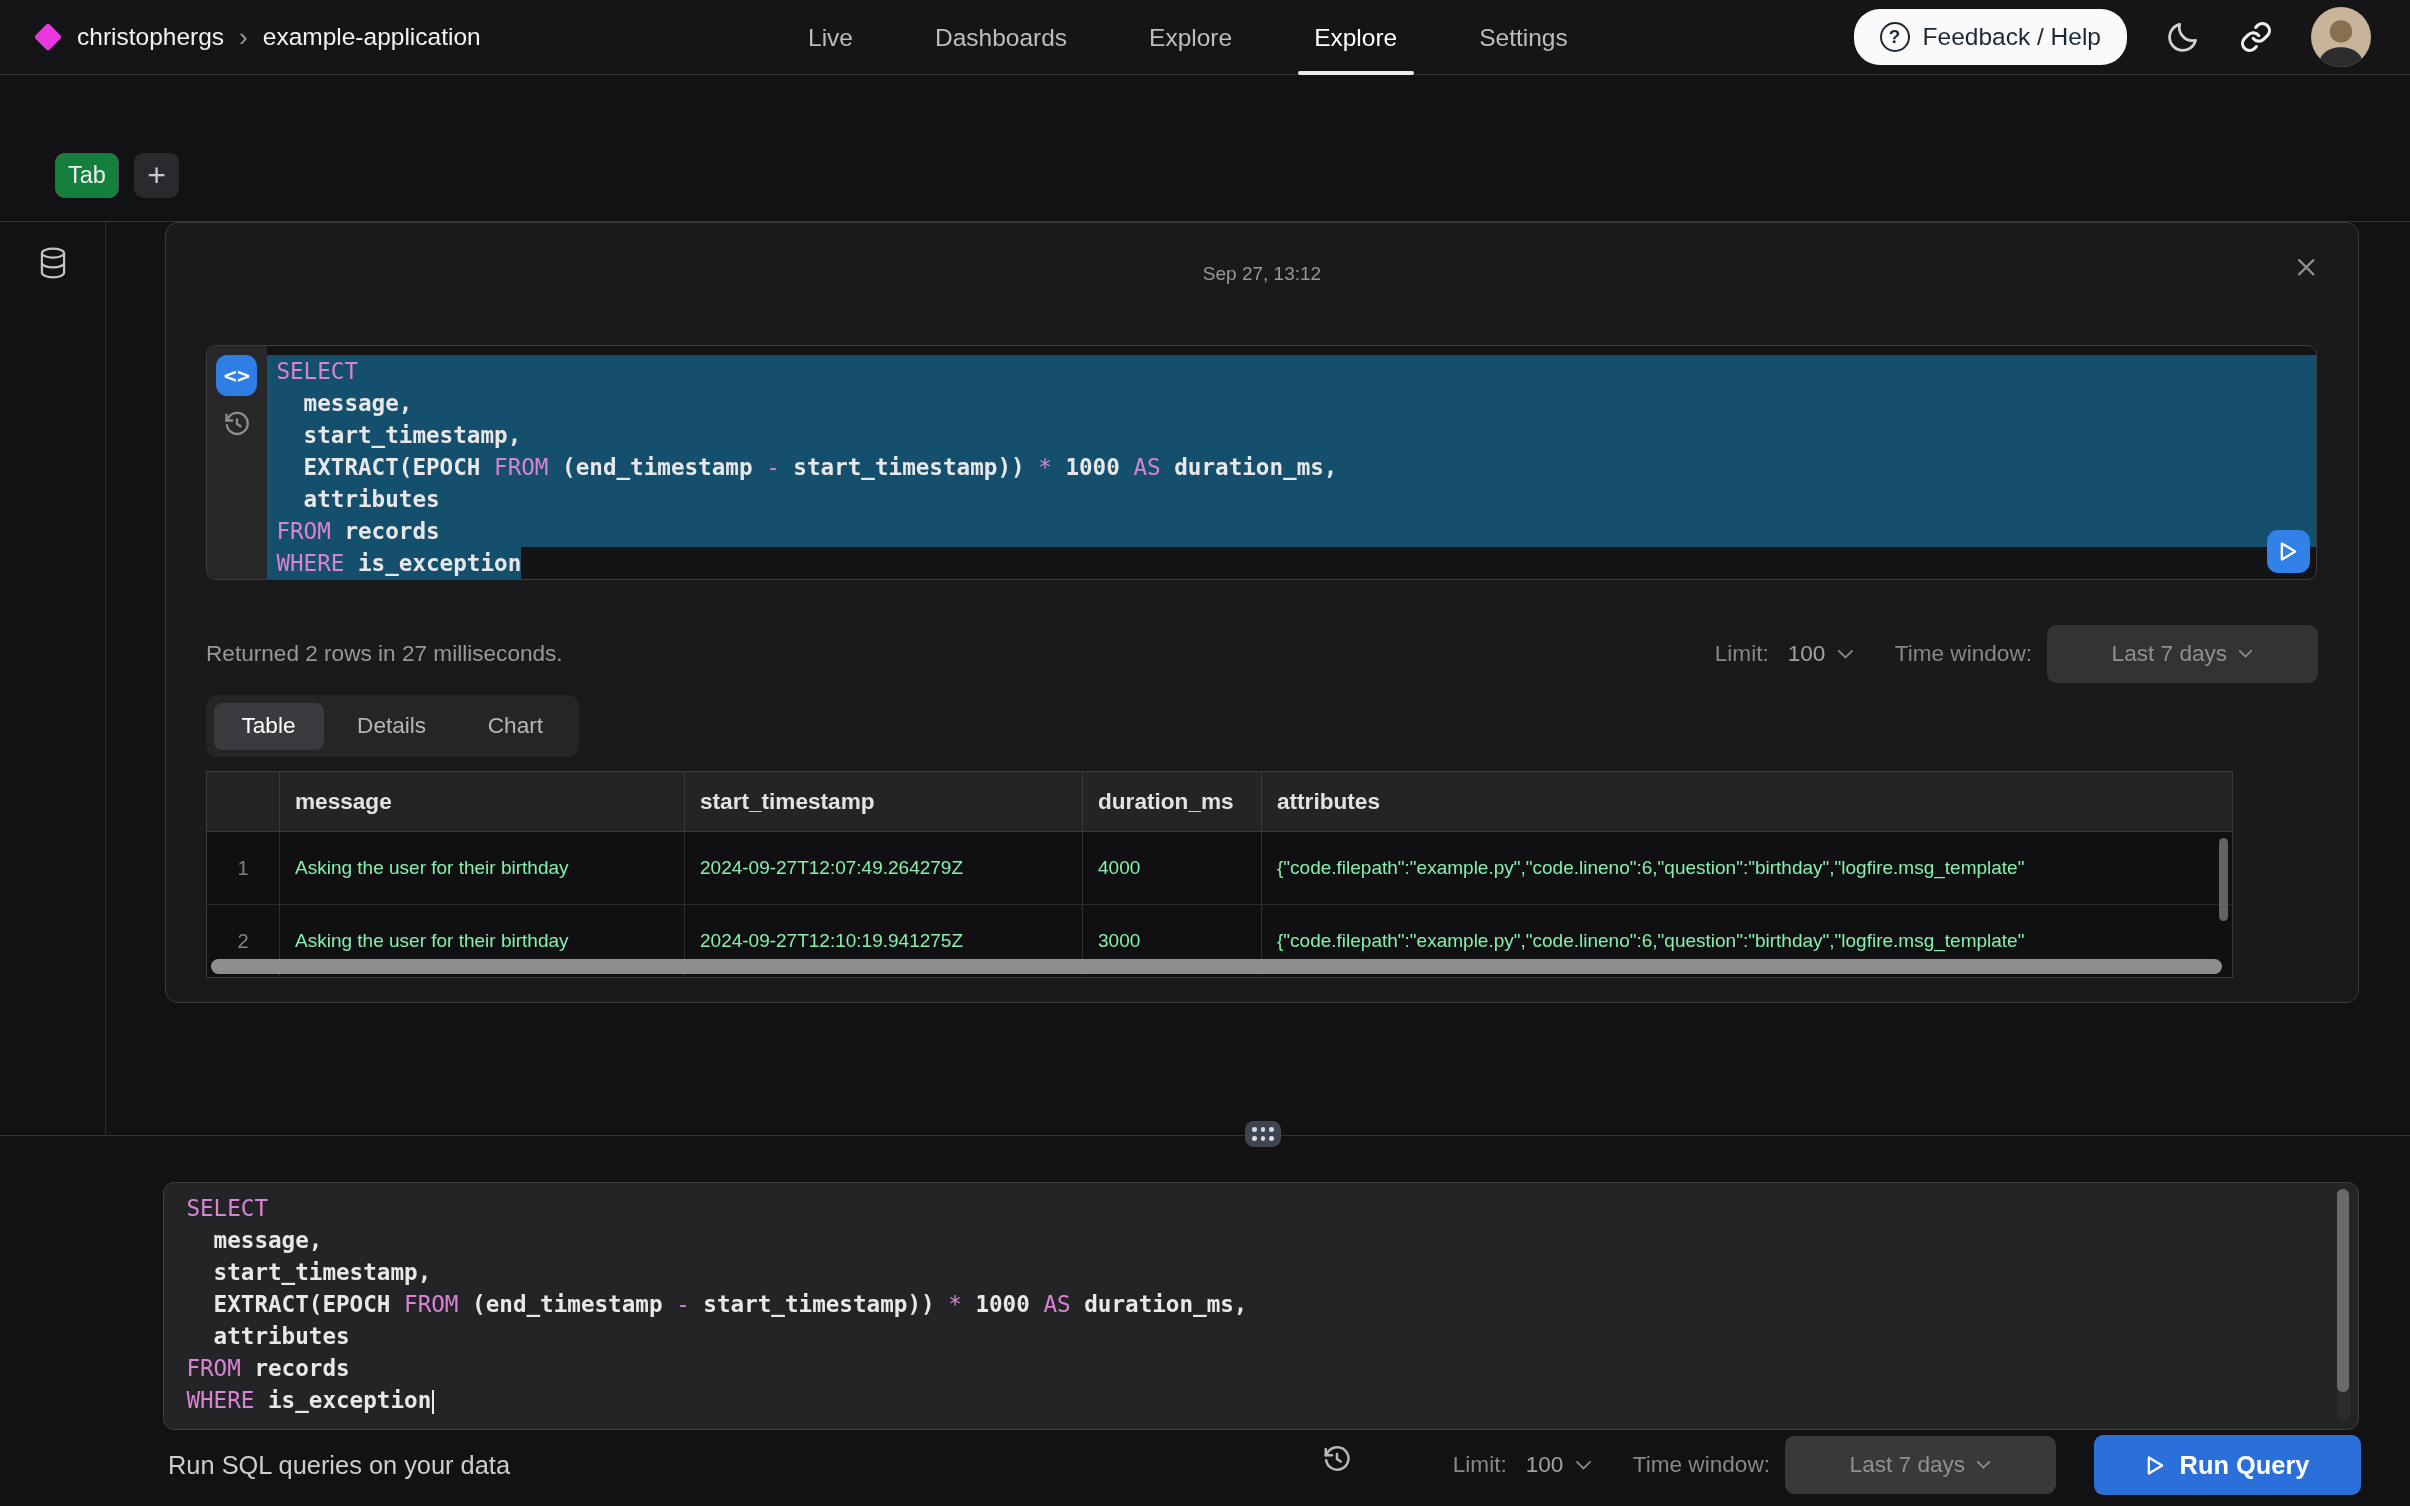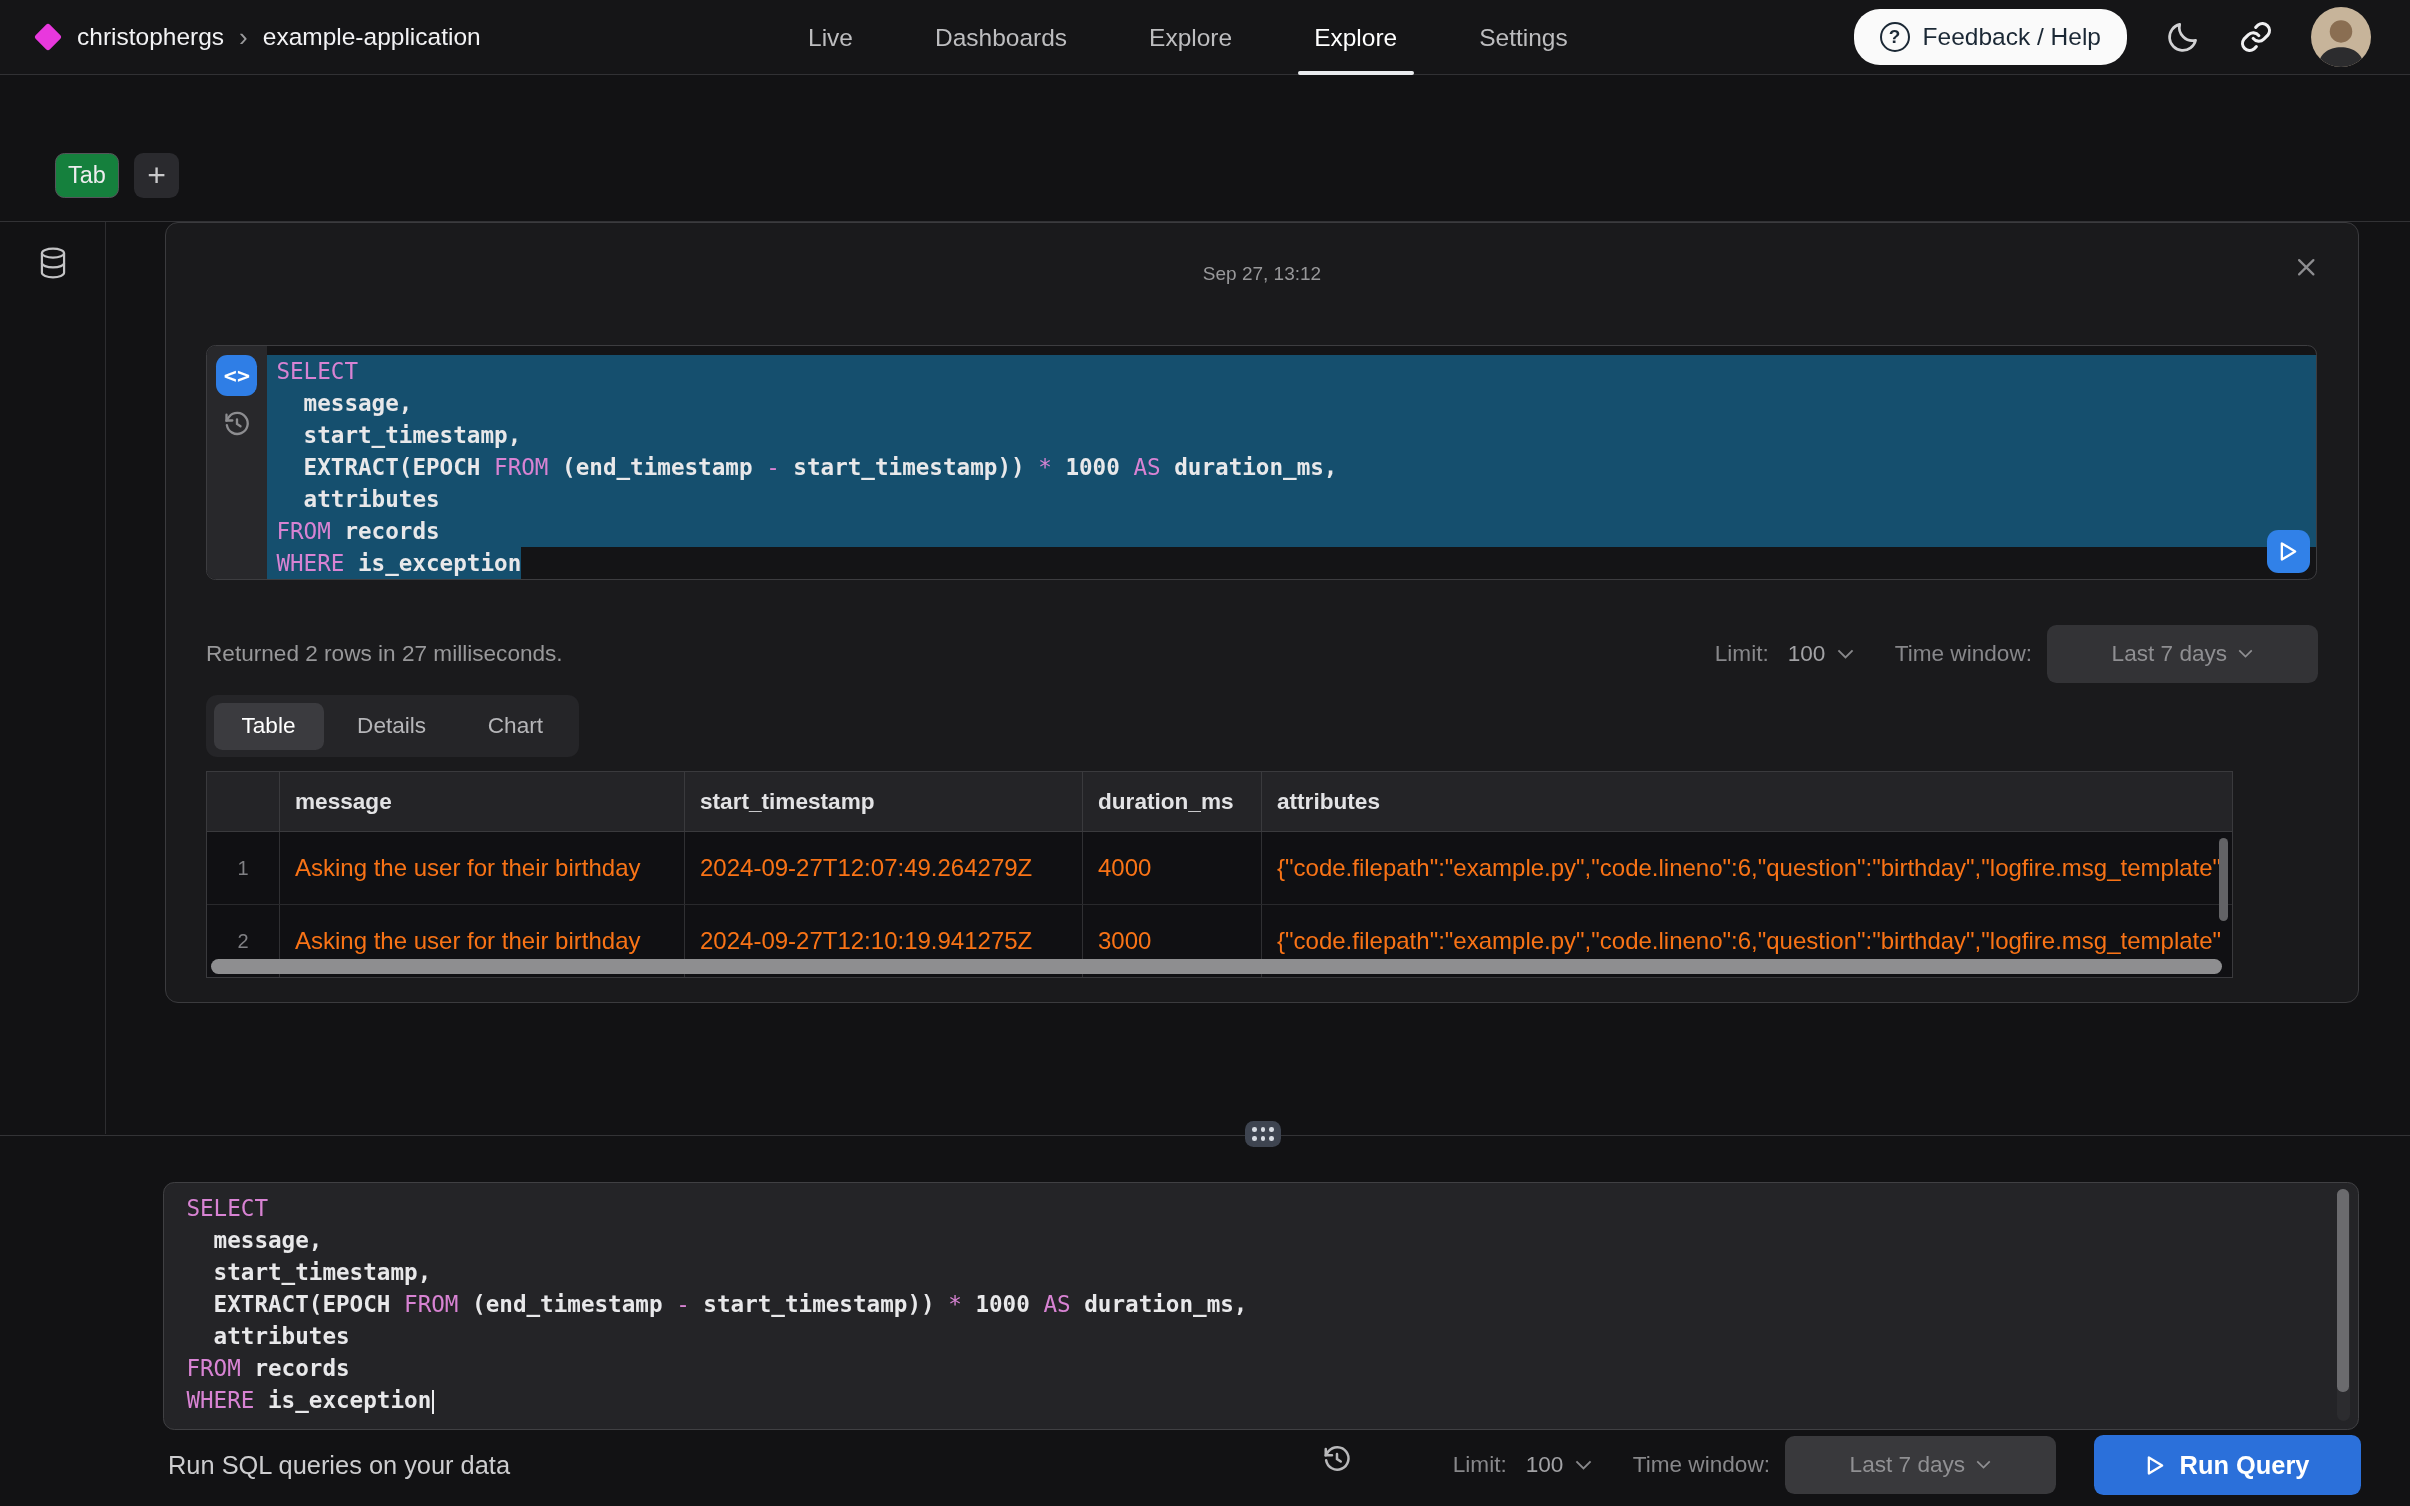"Asking the user for their" .td { color: #f97316 -> #86efac; font-size: 24px -> 19px }
